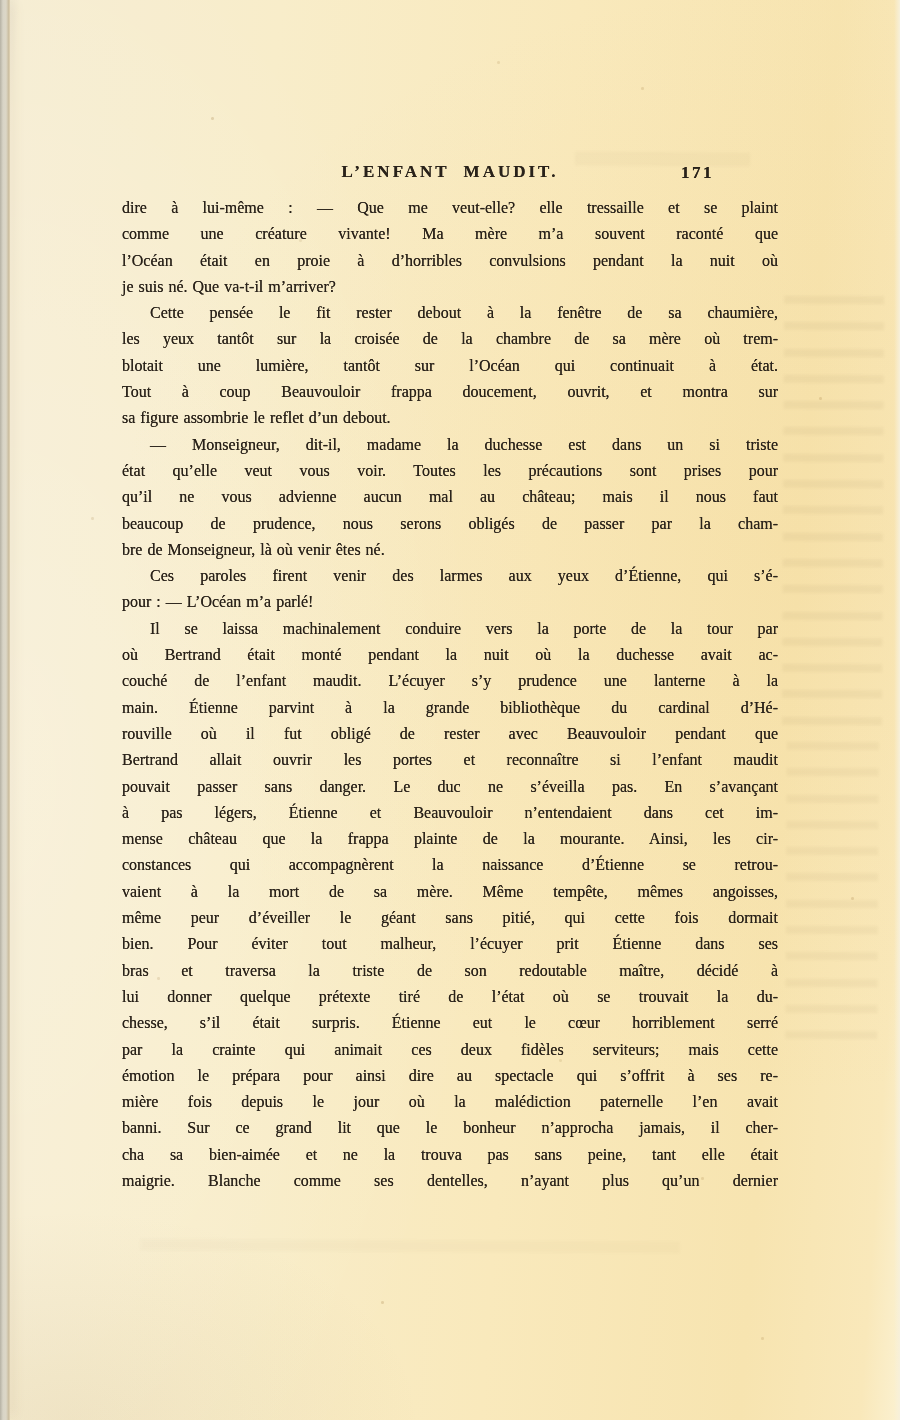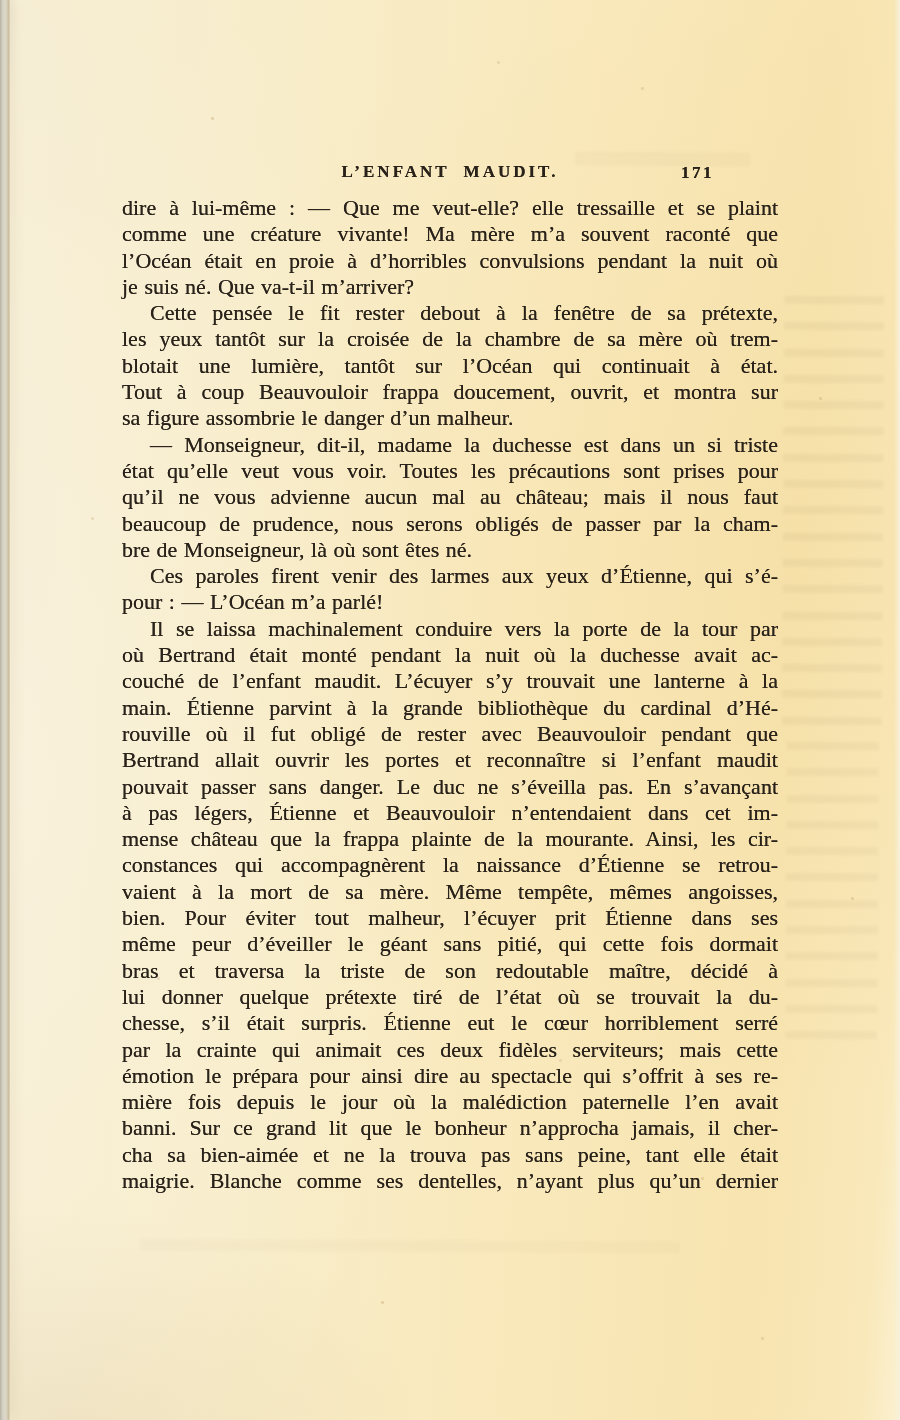"dire à lui-même : —" .page-body { font-size: 22px -> 16px }
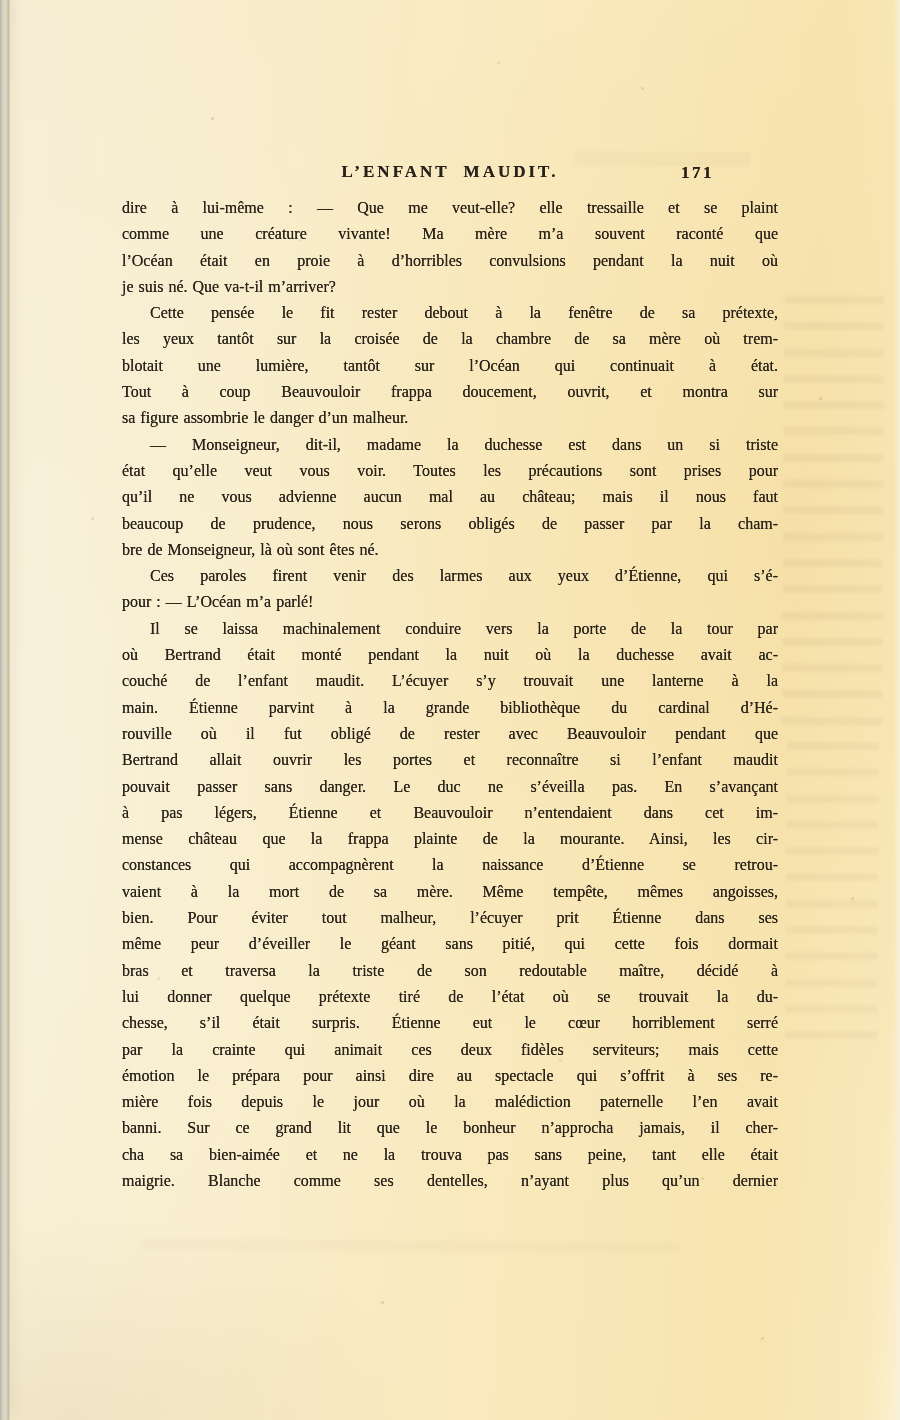"Cette pensée le fit rester" div.line { text: prétexte -> chaumière }
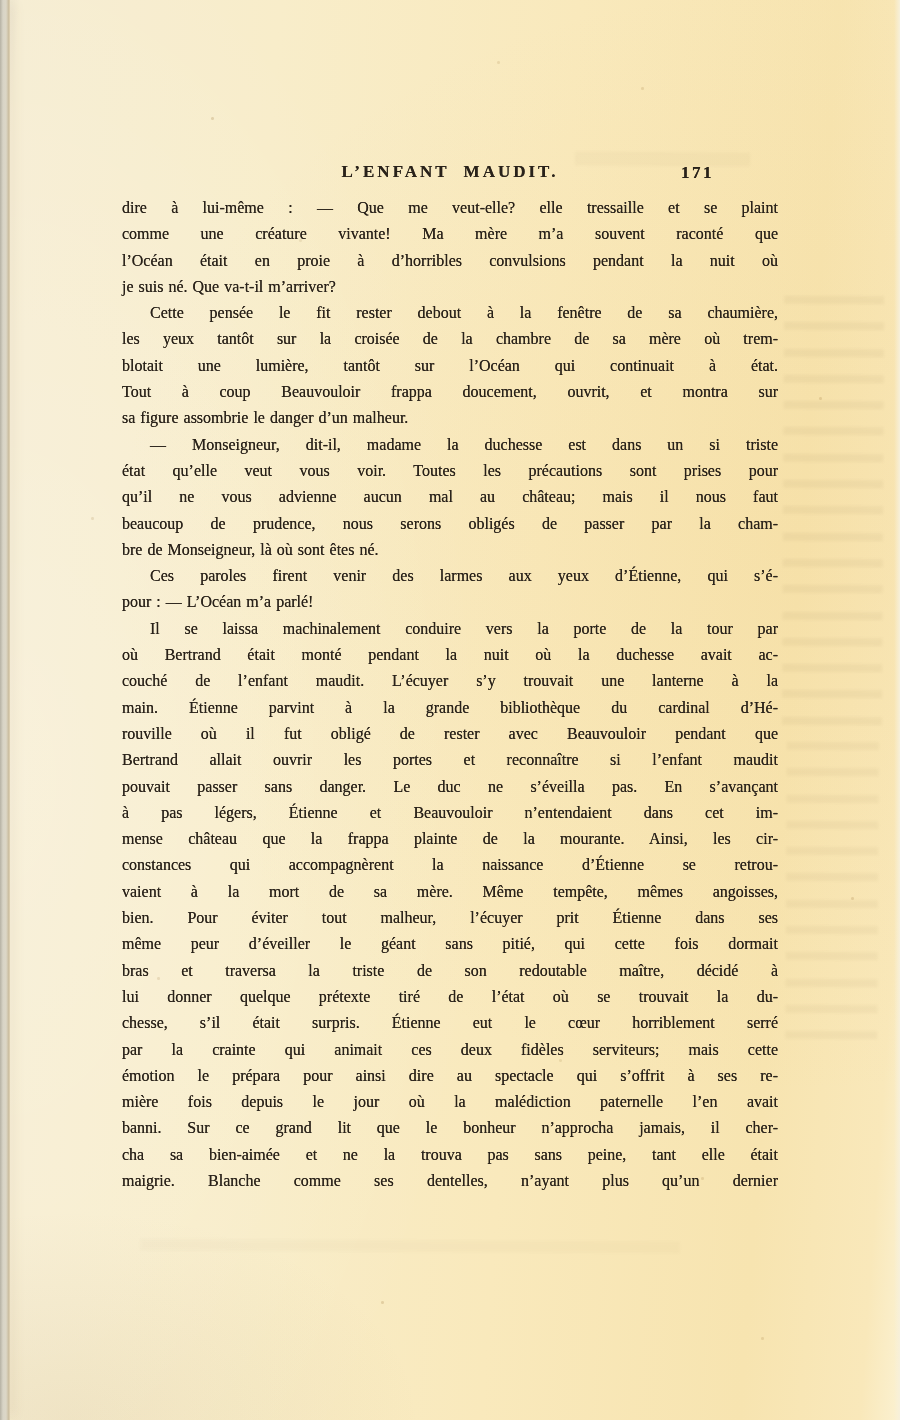"sa figure assombrie le danger" div.line { text: danger d’un malheur -> reflet d’un debout }
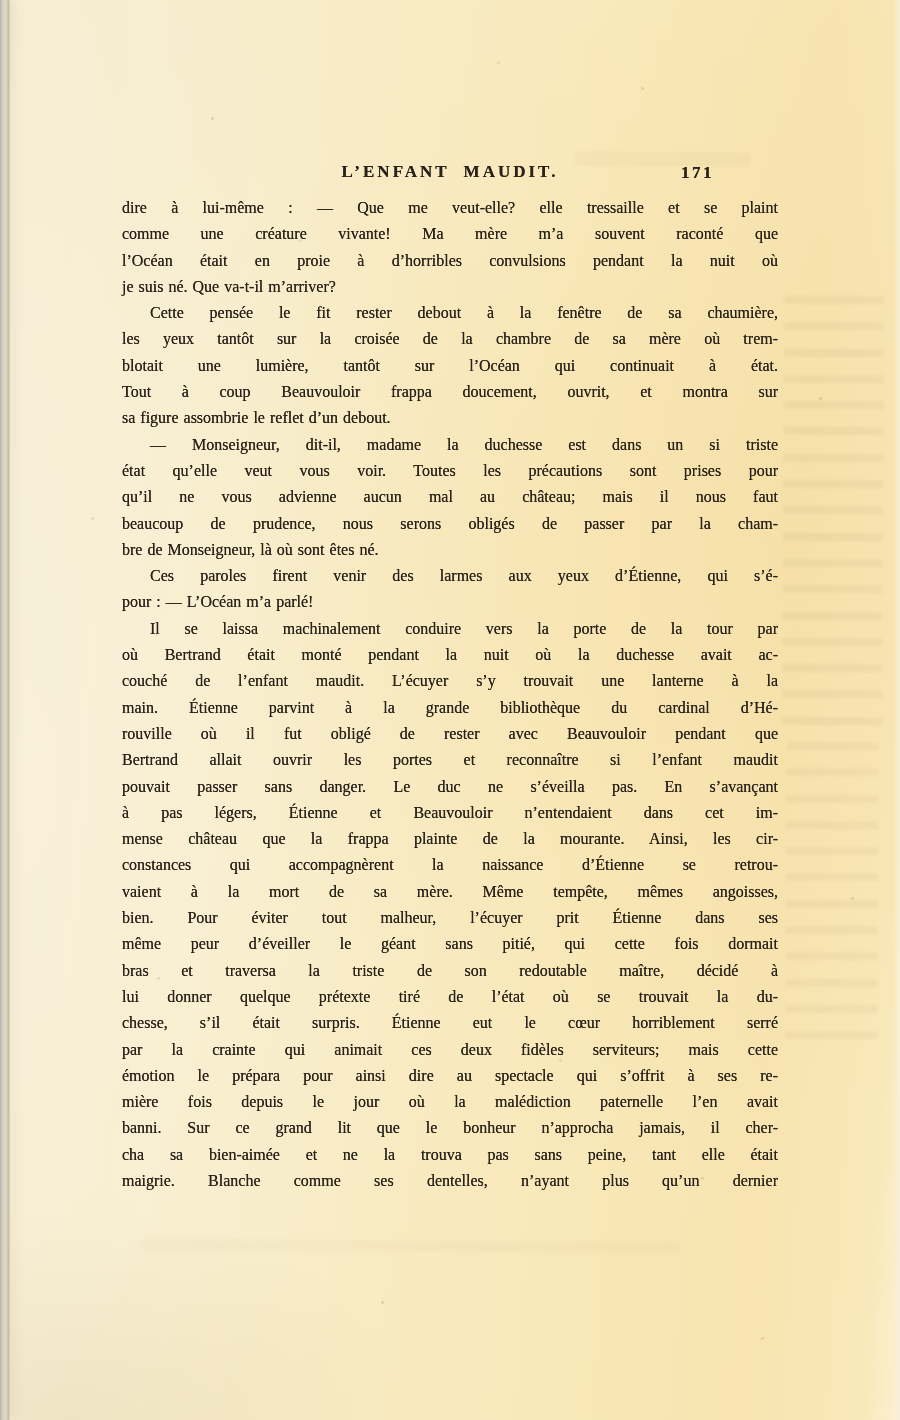"bre de Monseigneur, là où" div.line { text: sont -> venir }
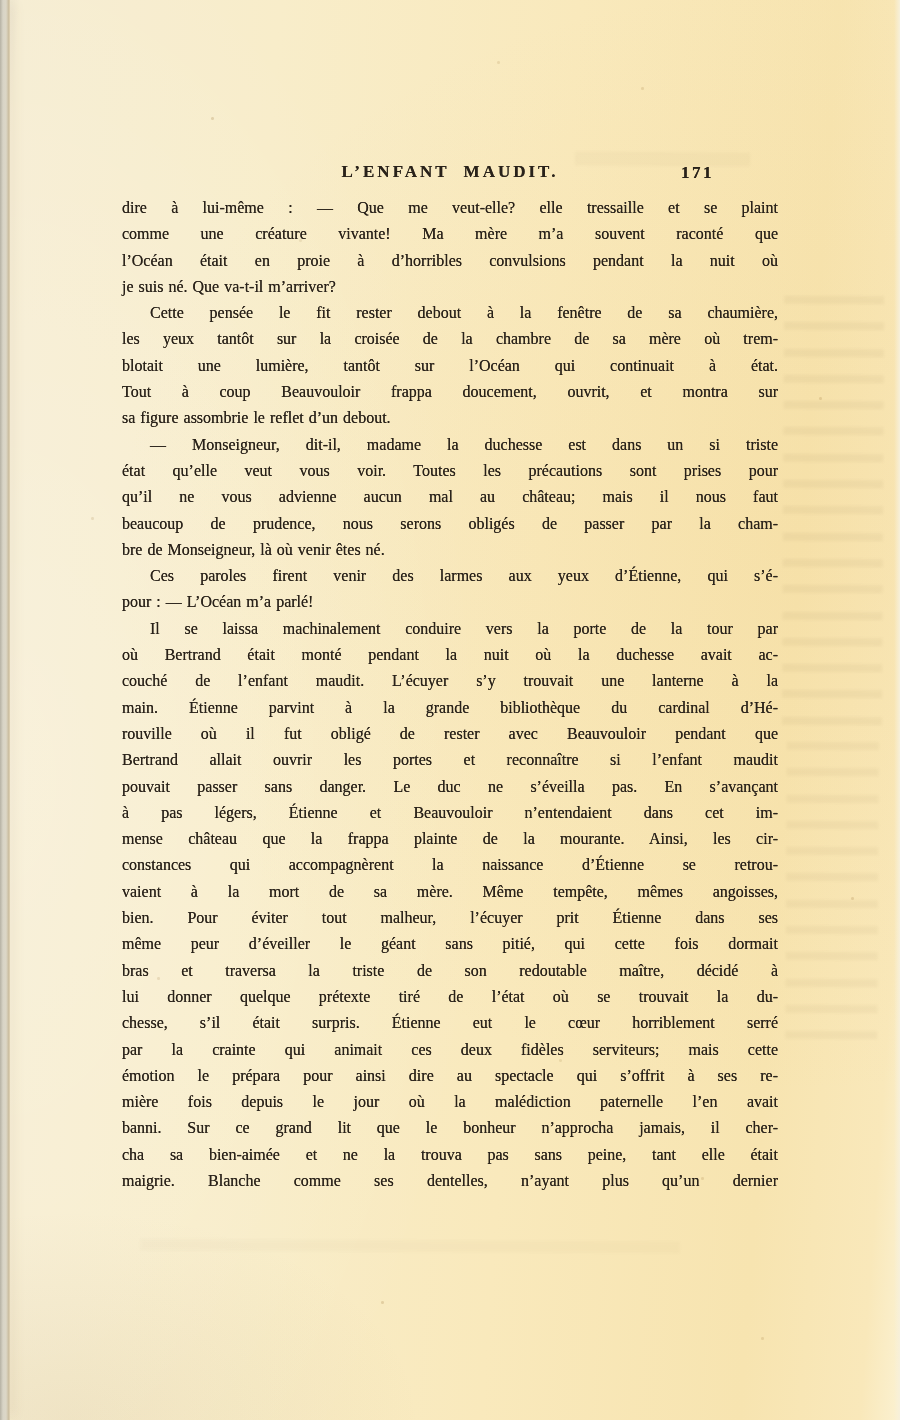"couché de l’enfant maudit. L’écuyer" div.line { text: trouvait -> prudence }
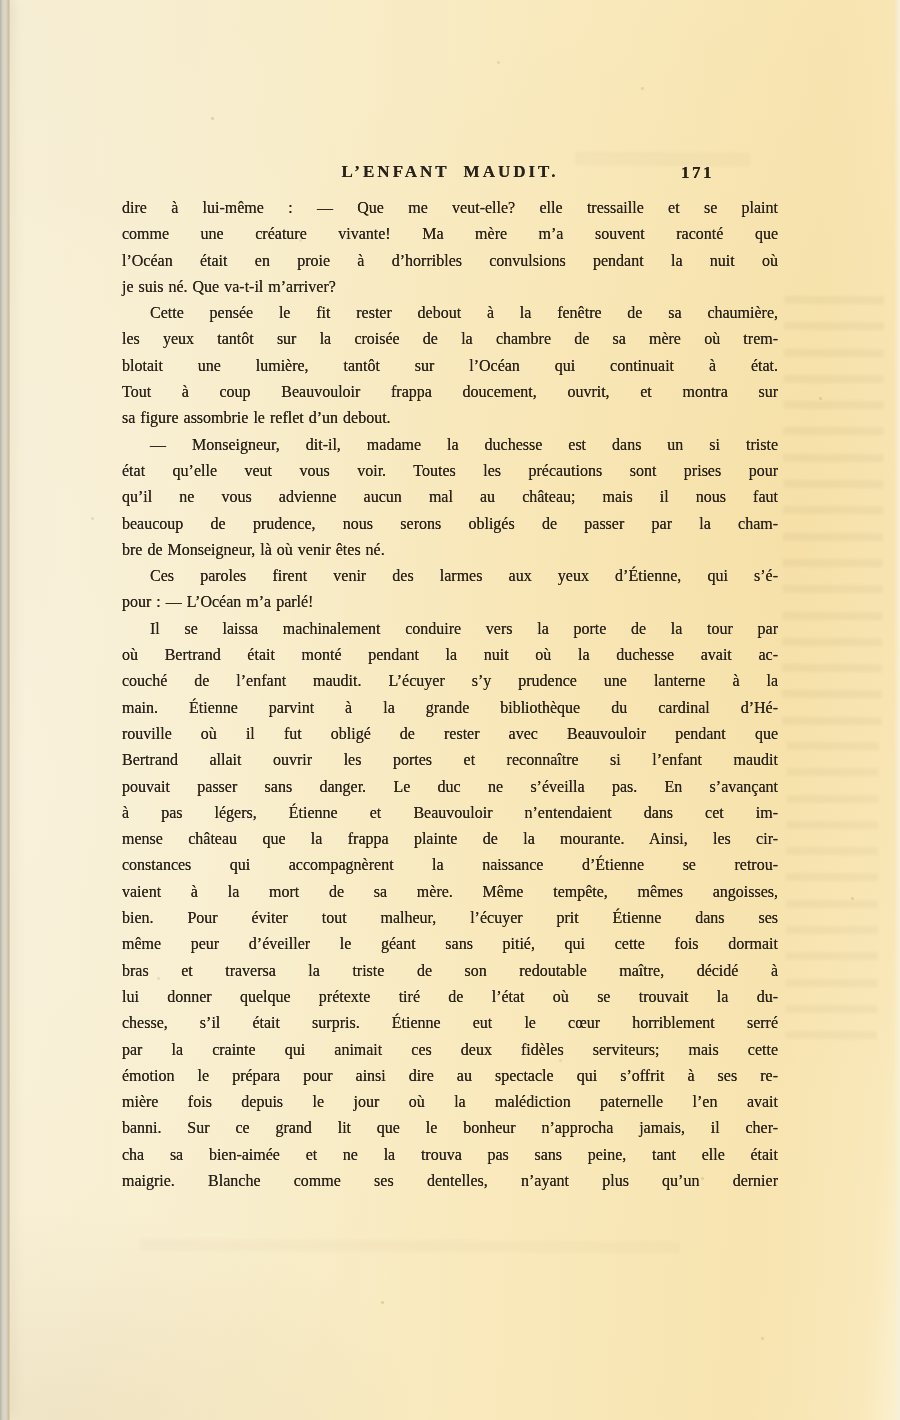"bien. Pour éviter tout malheur," div.line { order: before "même peur d’éveiller le géant" -> after "même peur d’éveiller le géant" }
